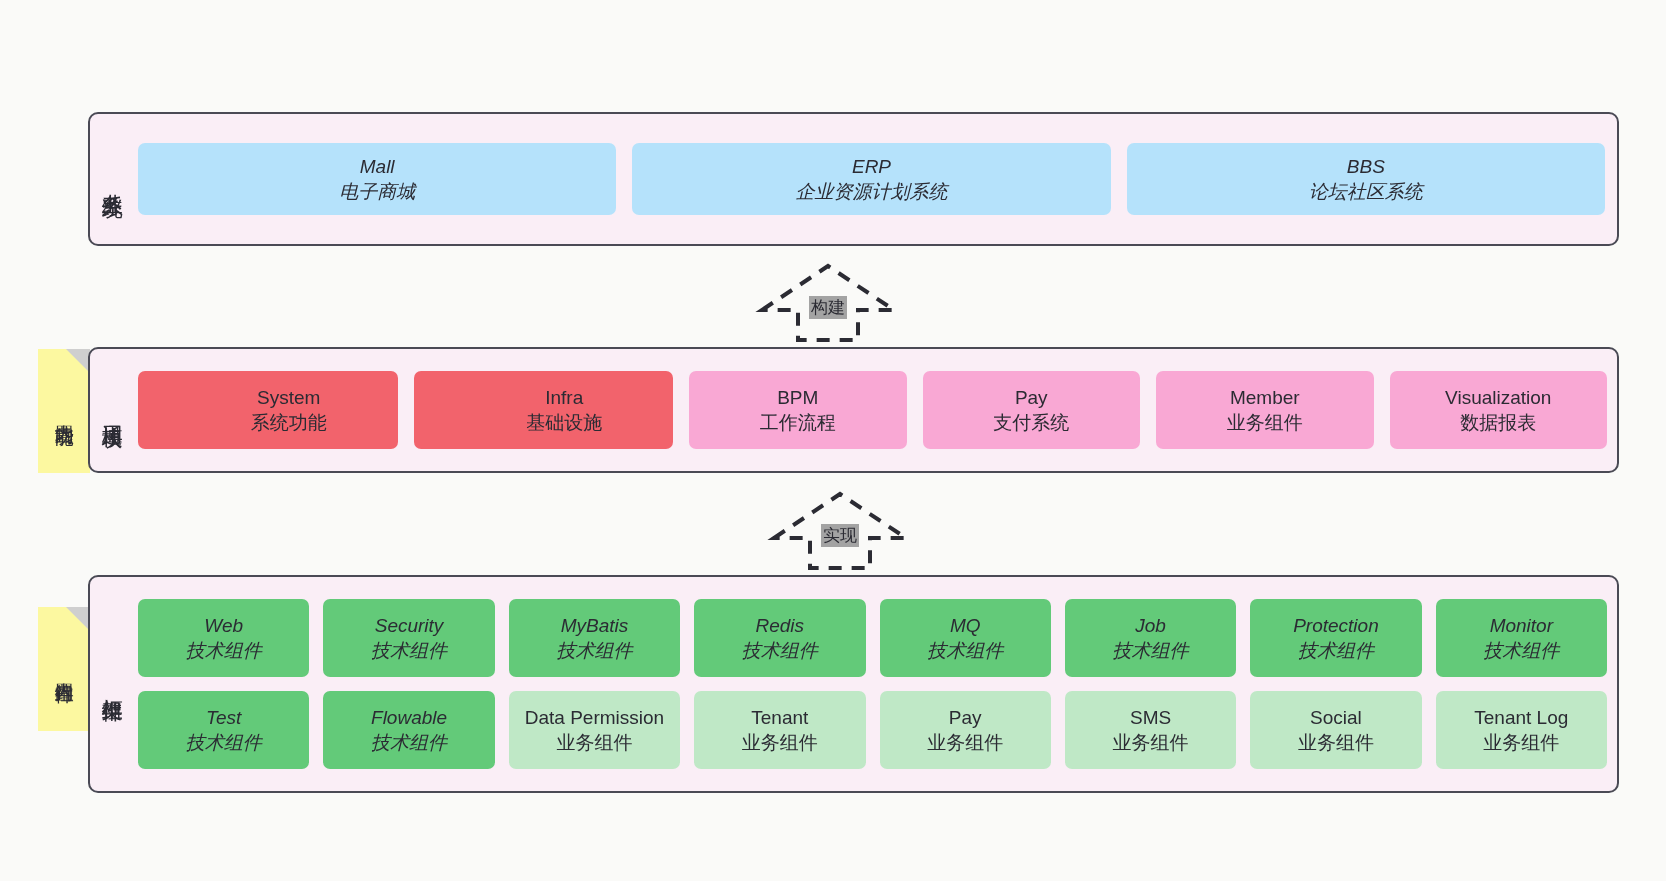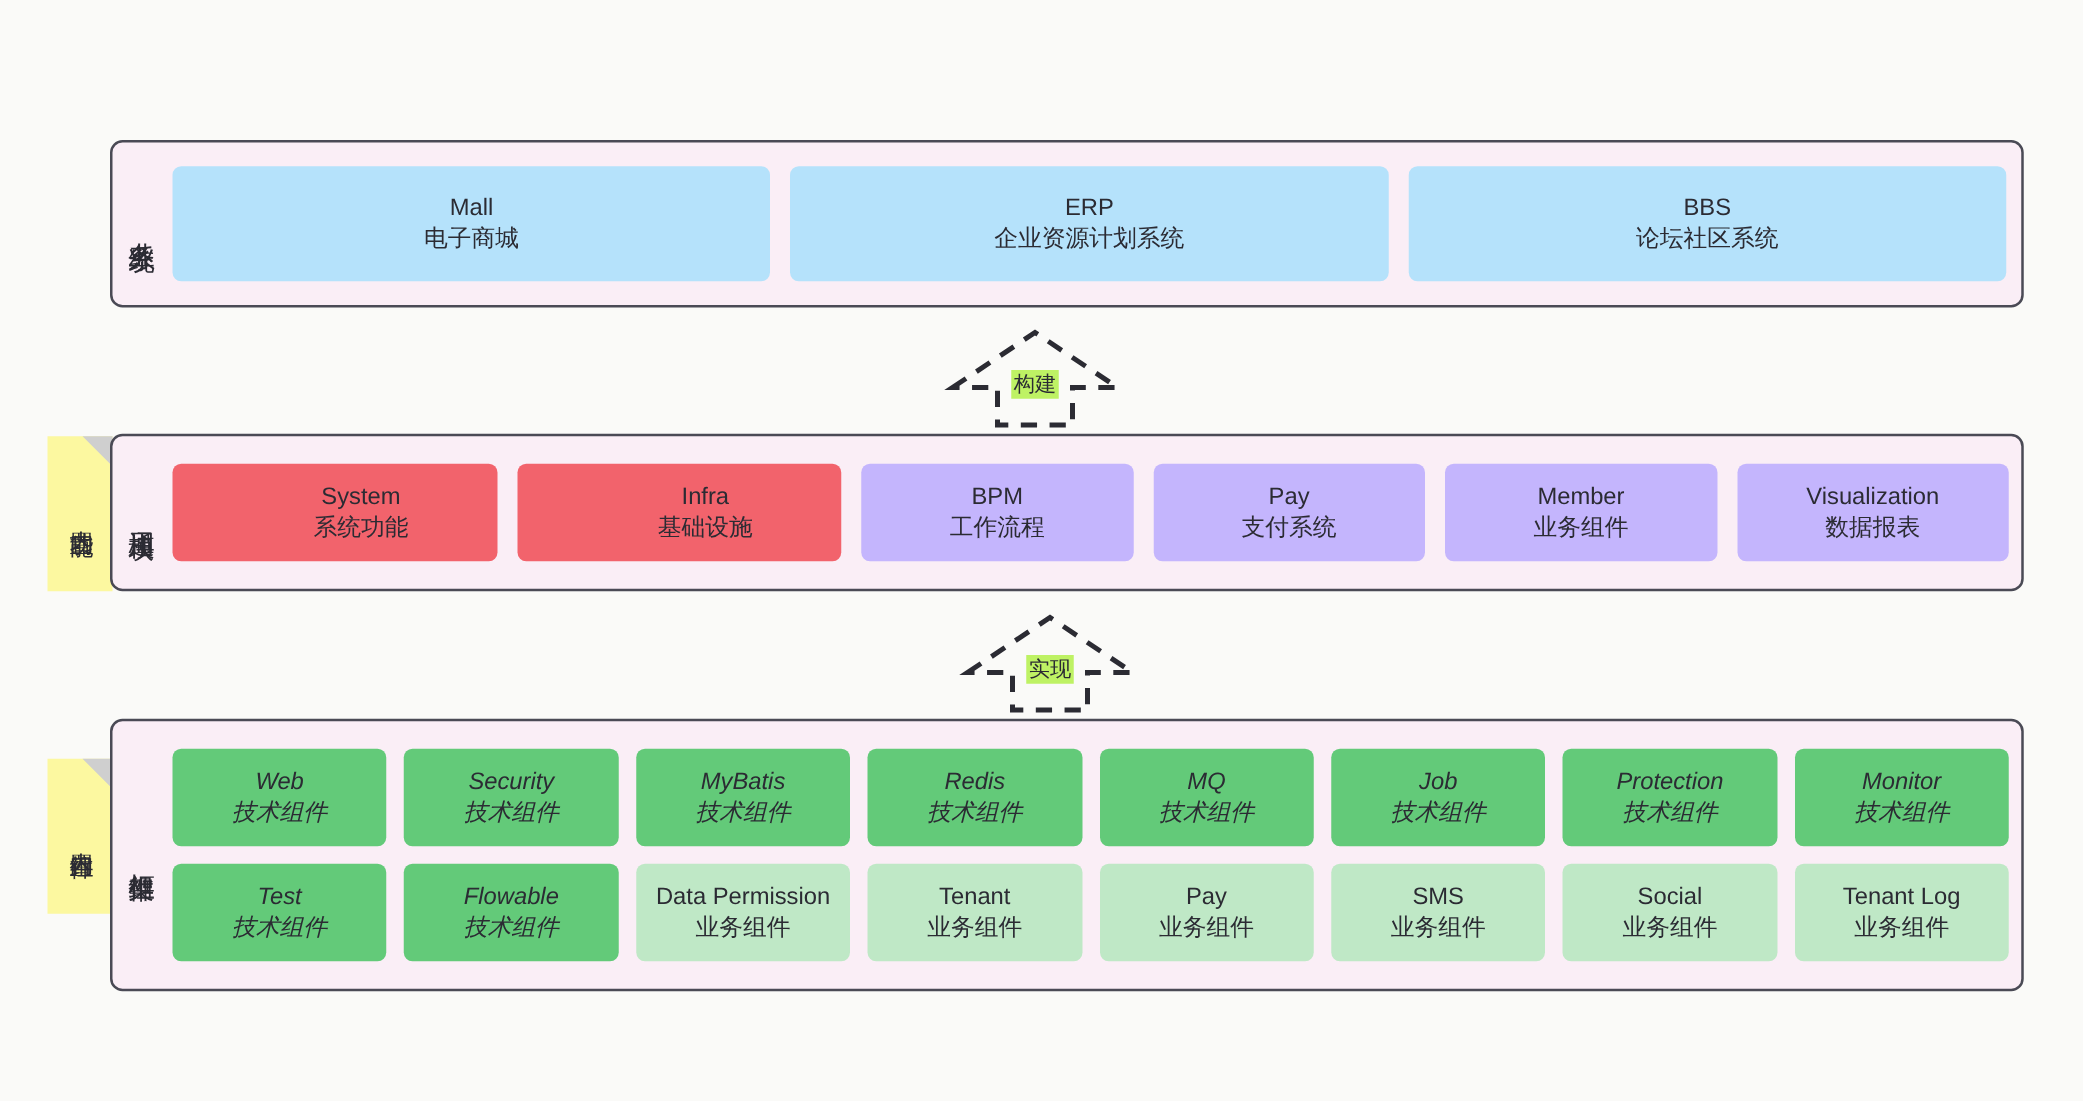"Mall" #layer-business .row { font-style: none -> italic; height: 92px -> 72px }
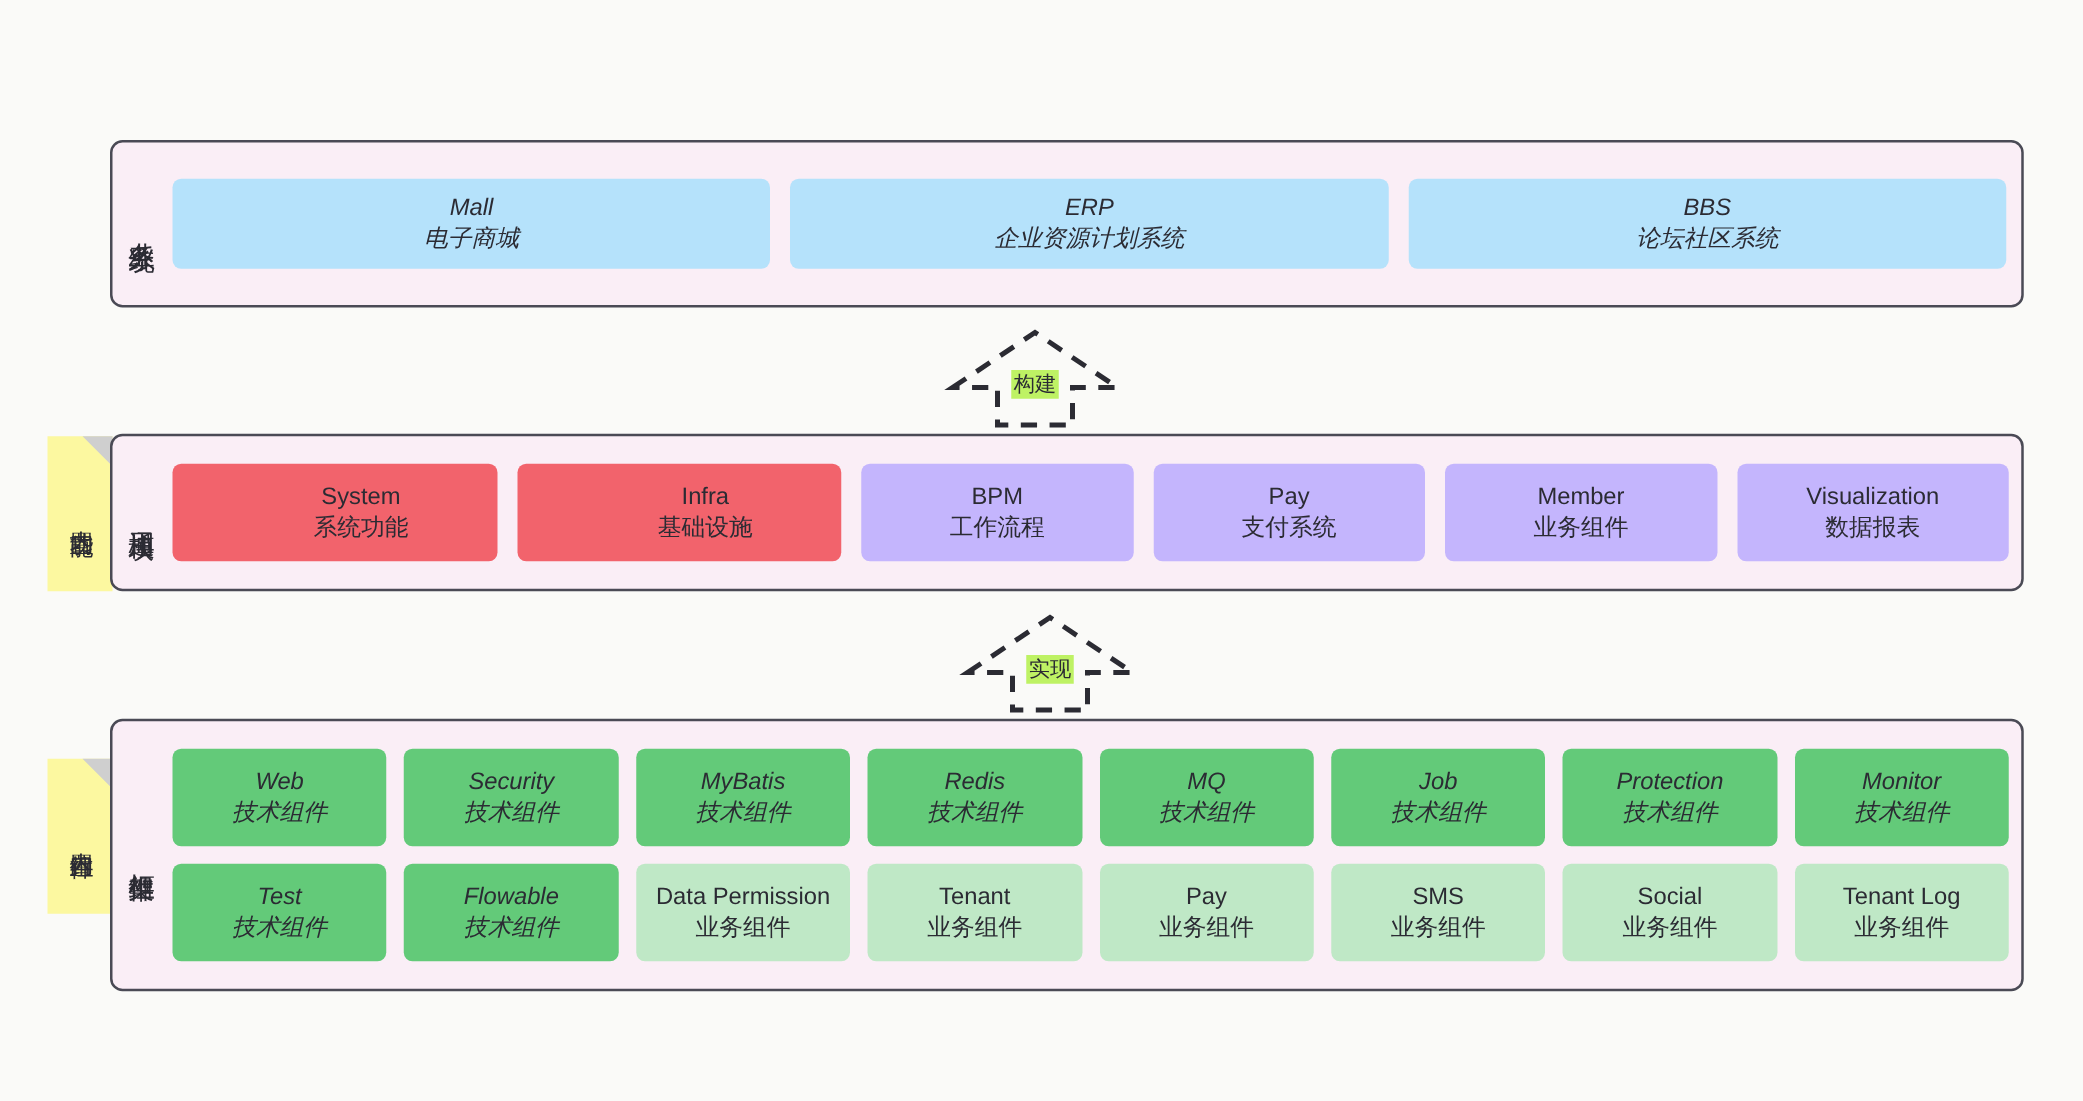"构建" .arrow .alabel { background: #bef264 -> #a3a3a3 }
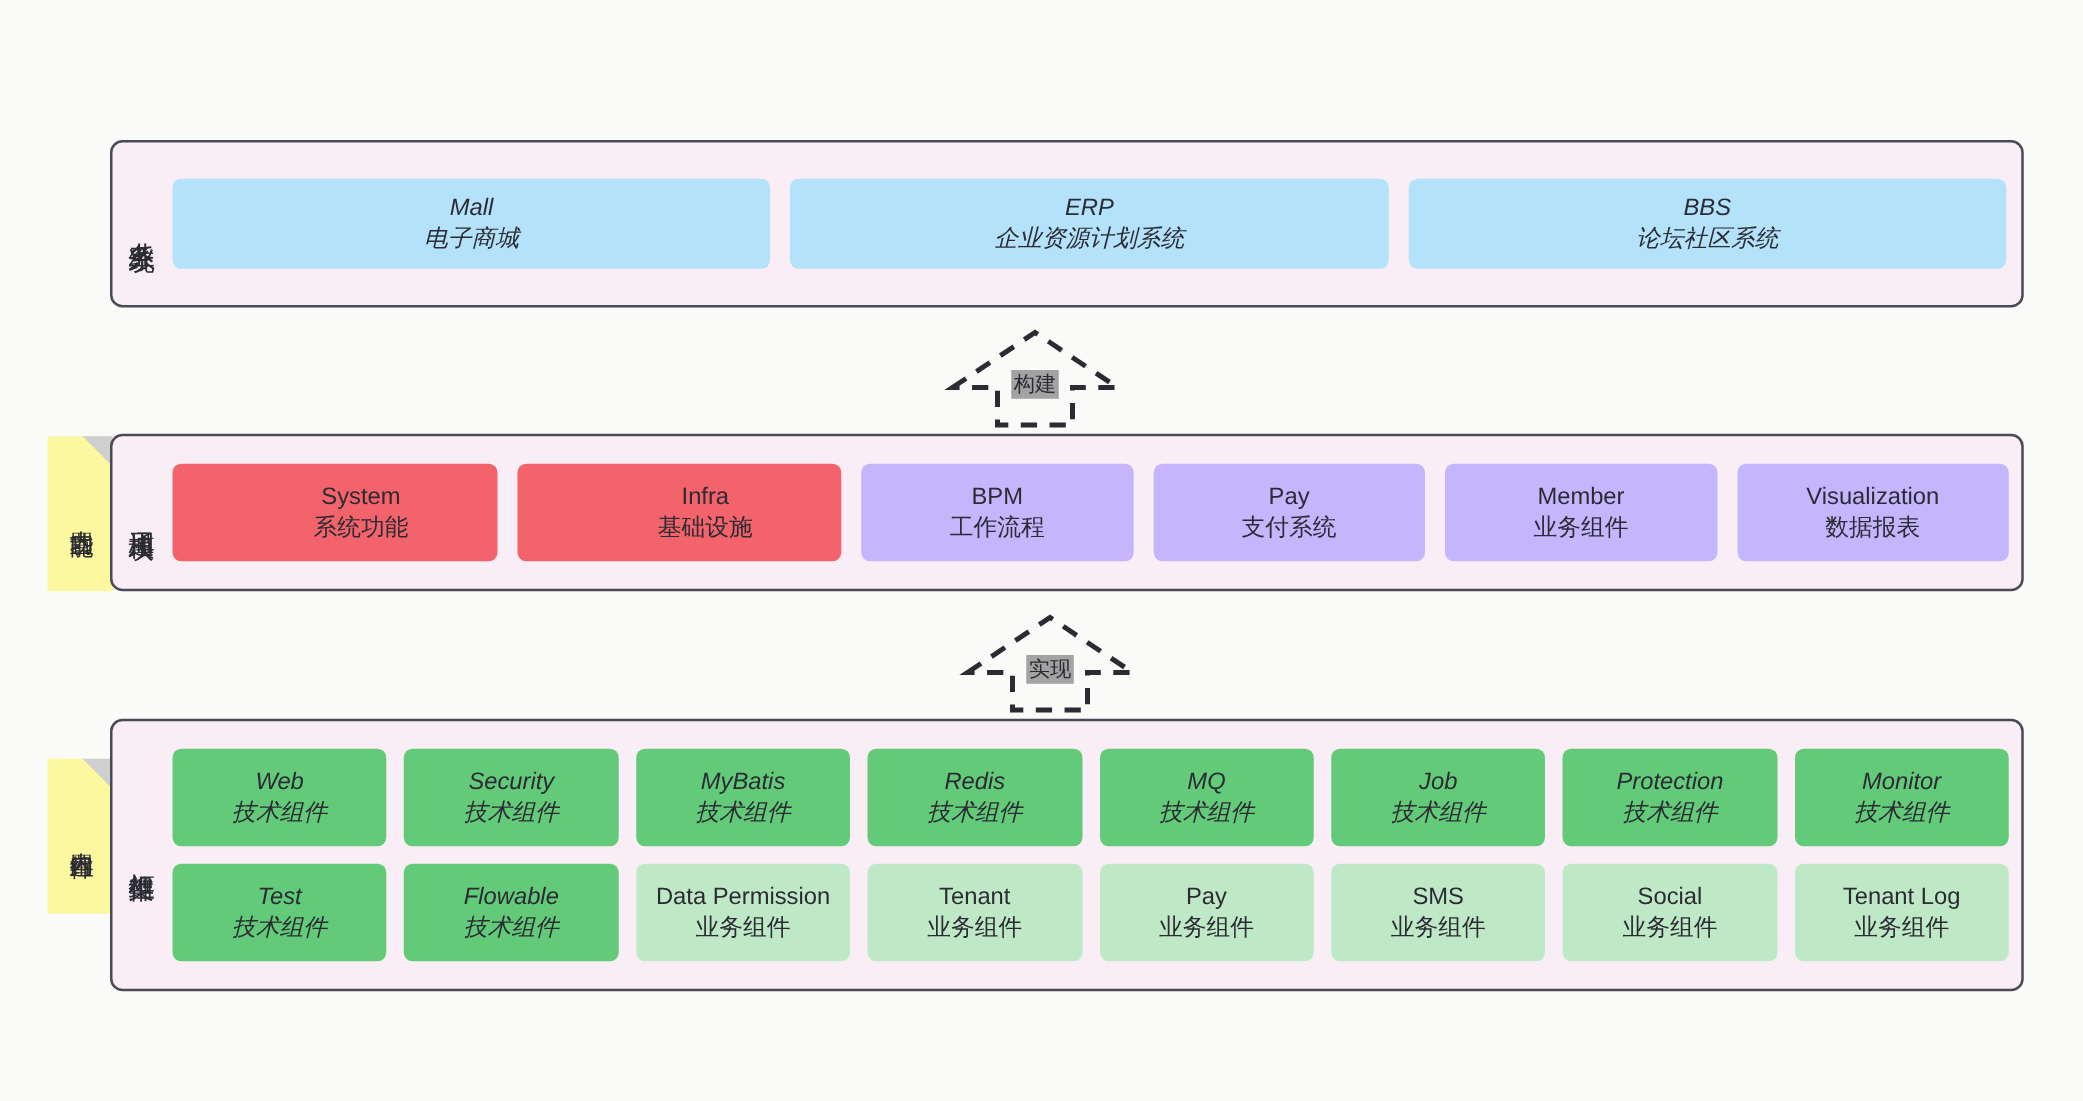"BPM" .c-pink { background: #c4b5fd -> #f9a8d4 }
